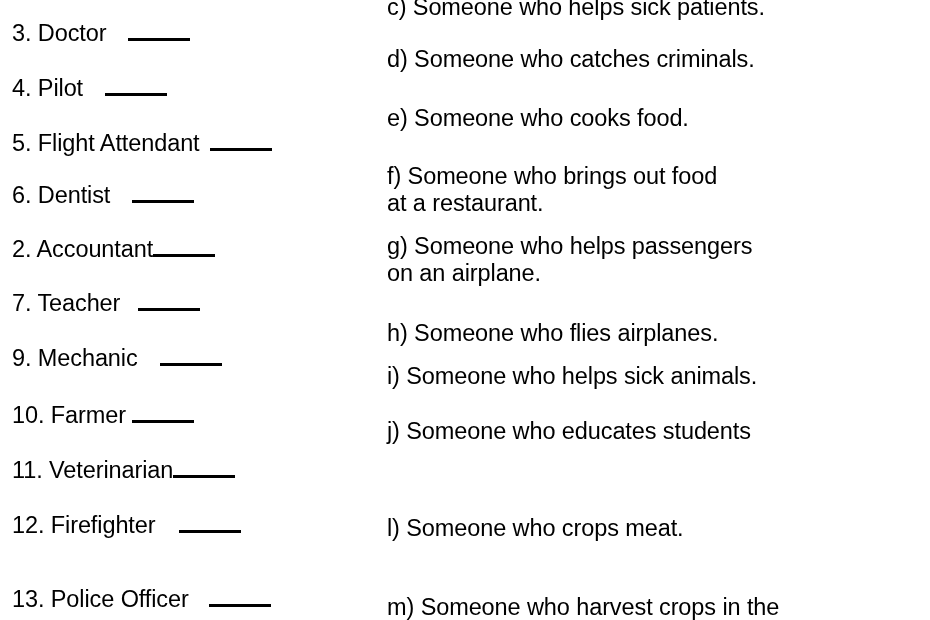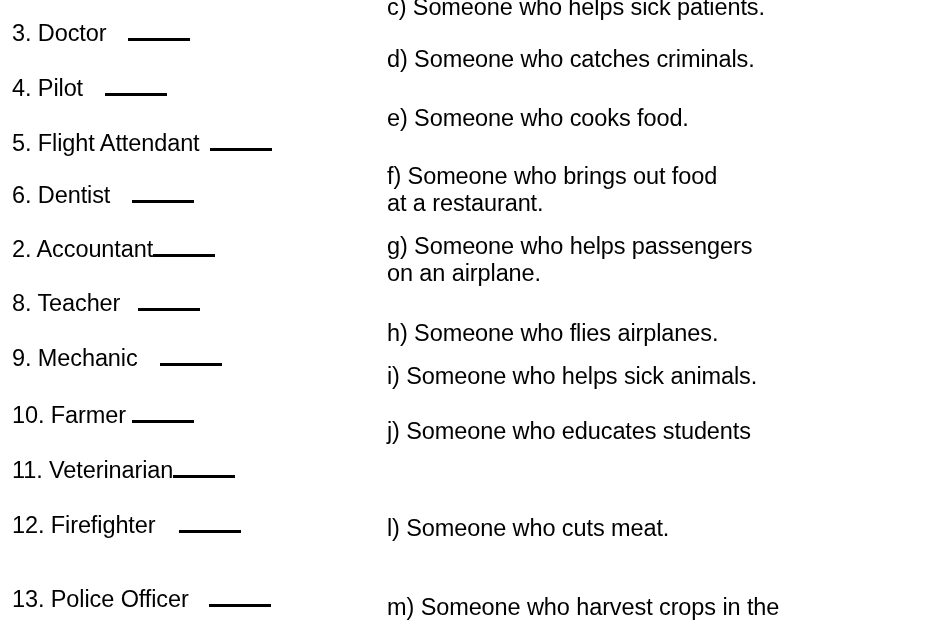"8. Teacher" span.num-label { text: 8 -> 7 }
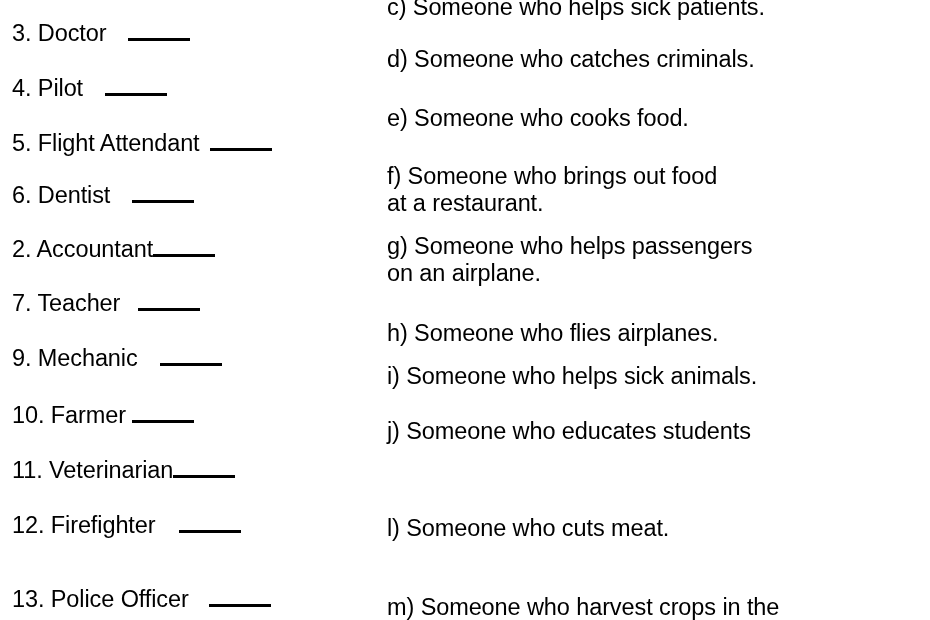"l) Someone who cuts meat." div.definition-row { text: cuts -> crops }
